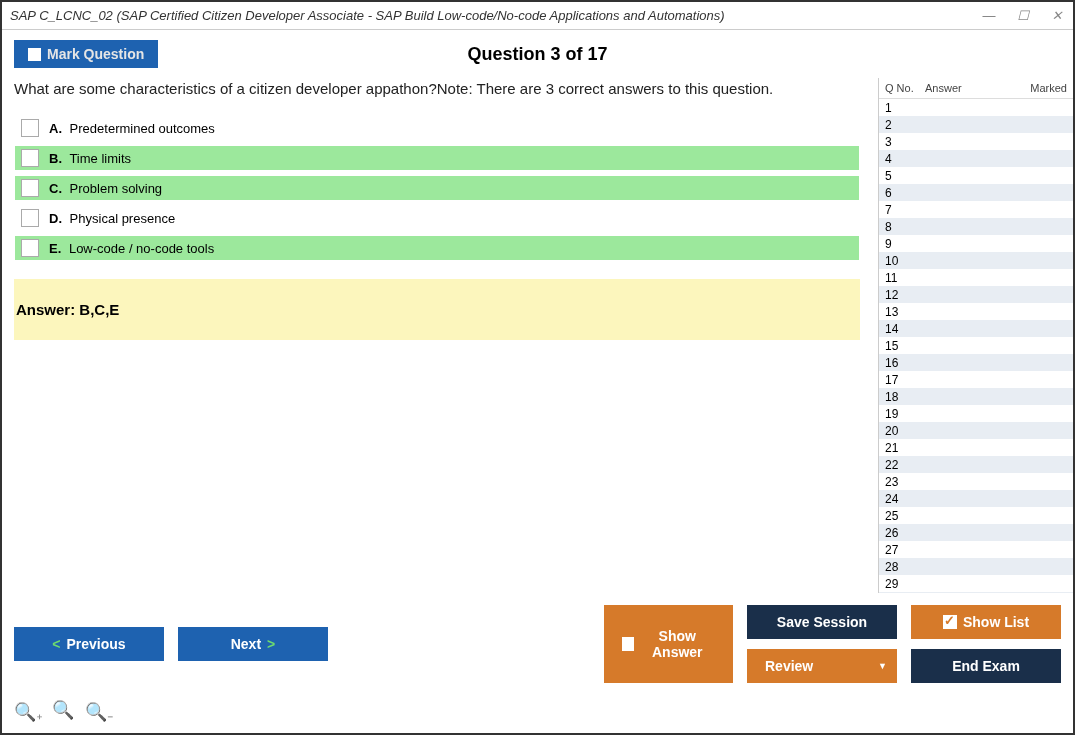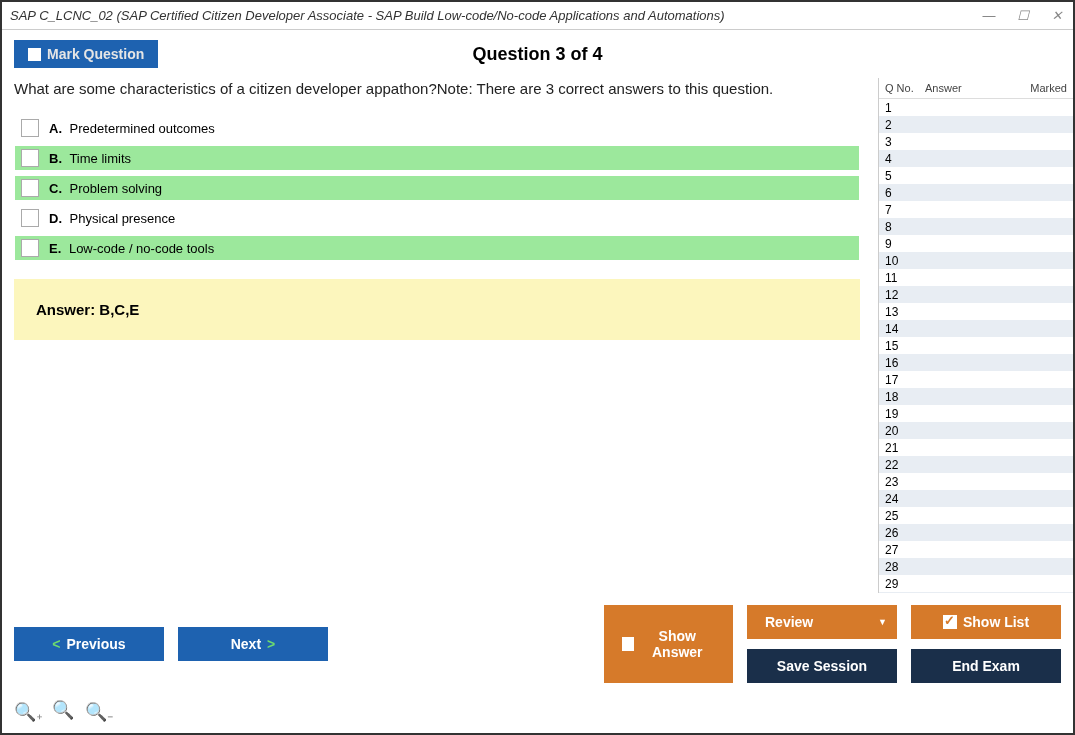"Question 3 of 4" div.question-title { text: 4 -> 17 }
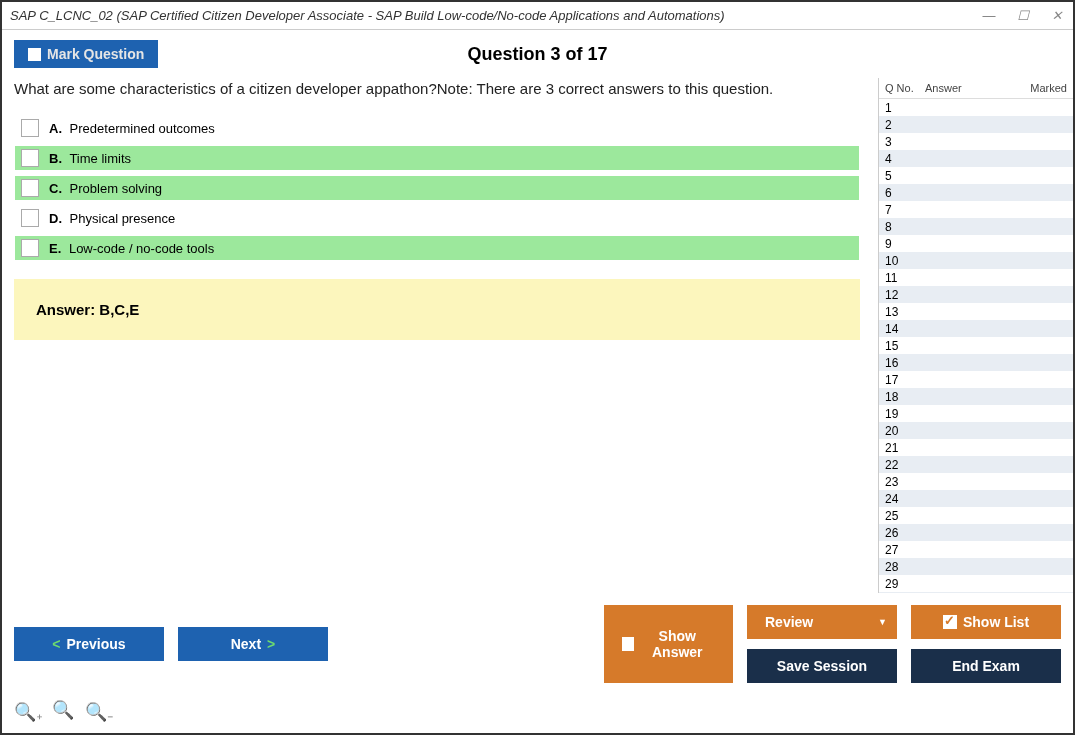"Answer: B,C,E" .answer-box { padding: 22px 22px -> 22px 2px }
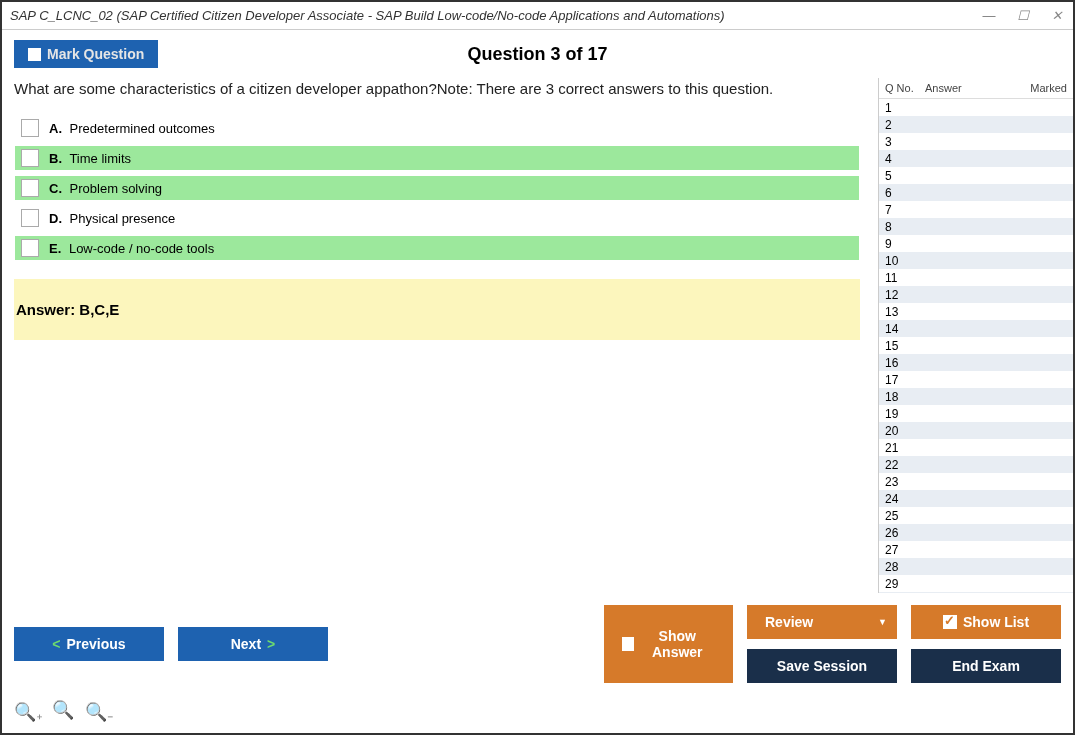"Review" button.btn { order: before "Save Session" -> after "Save Session" }
